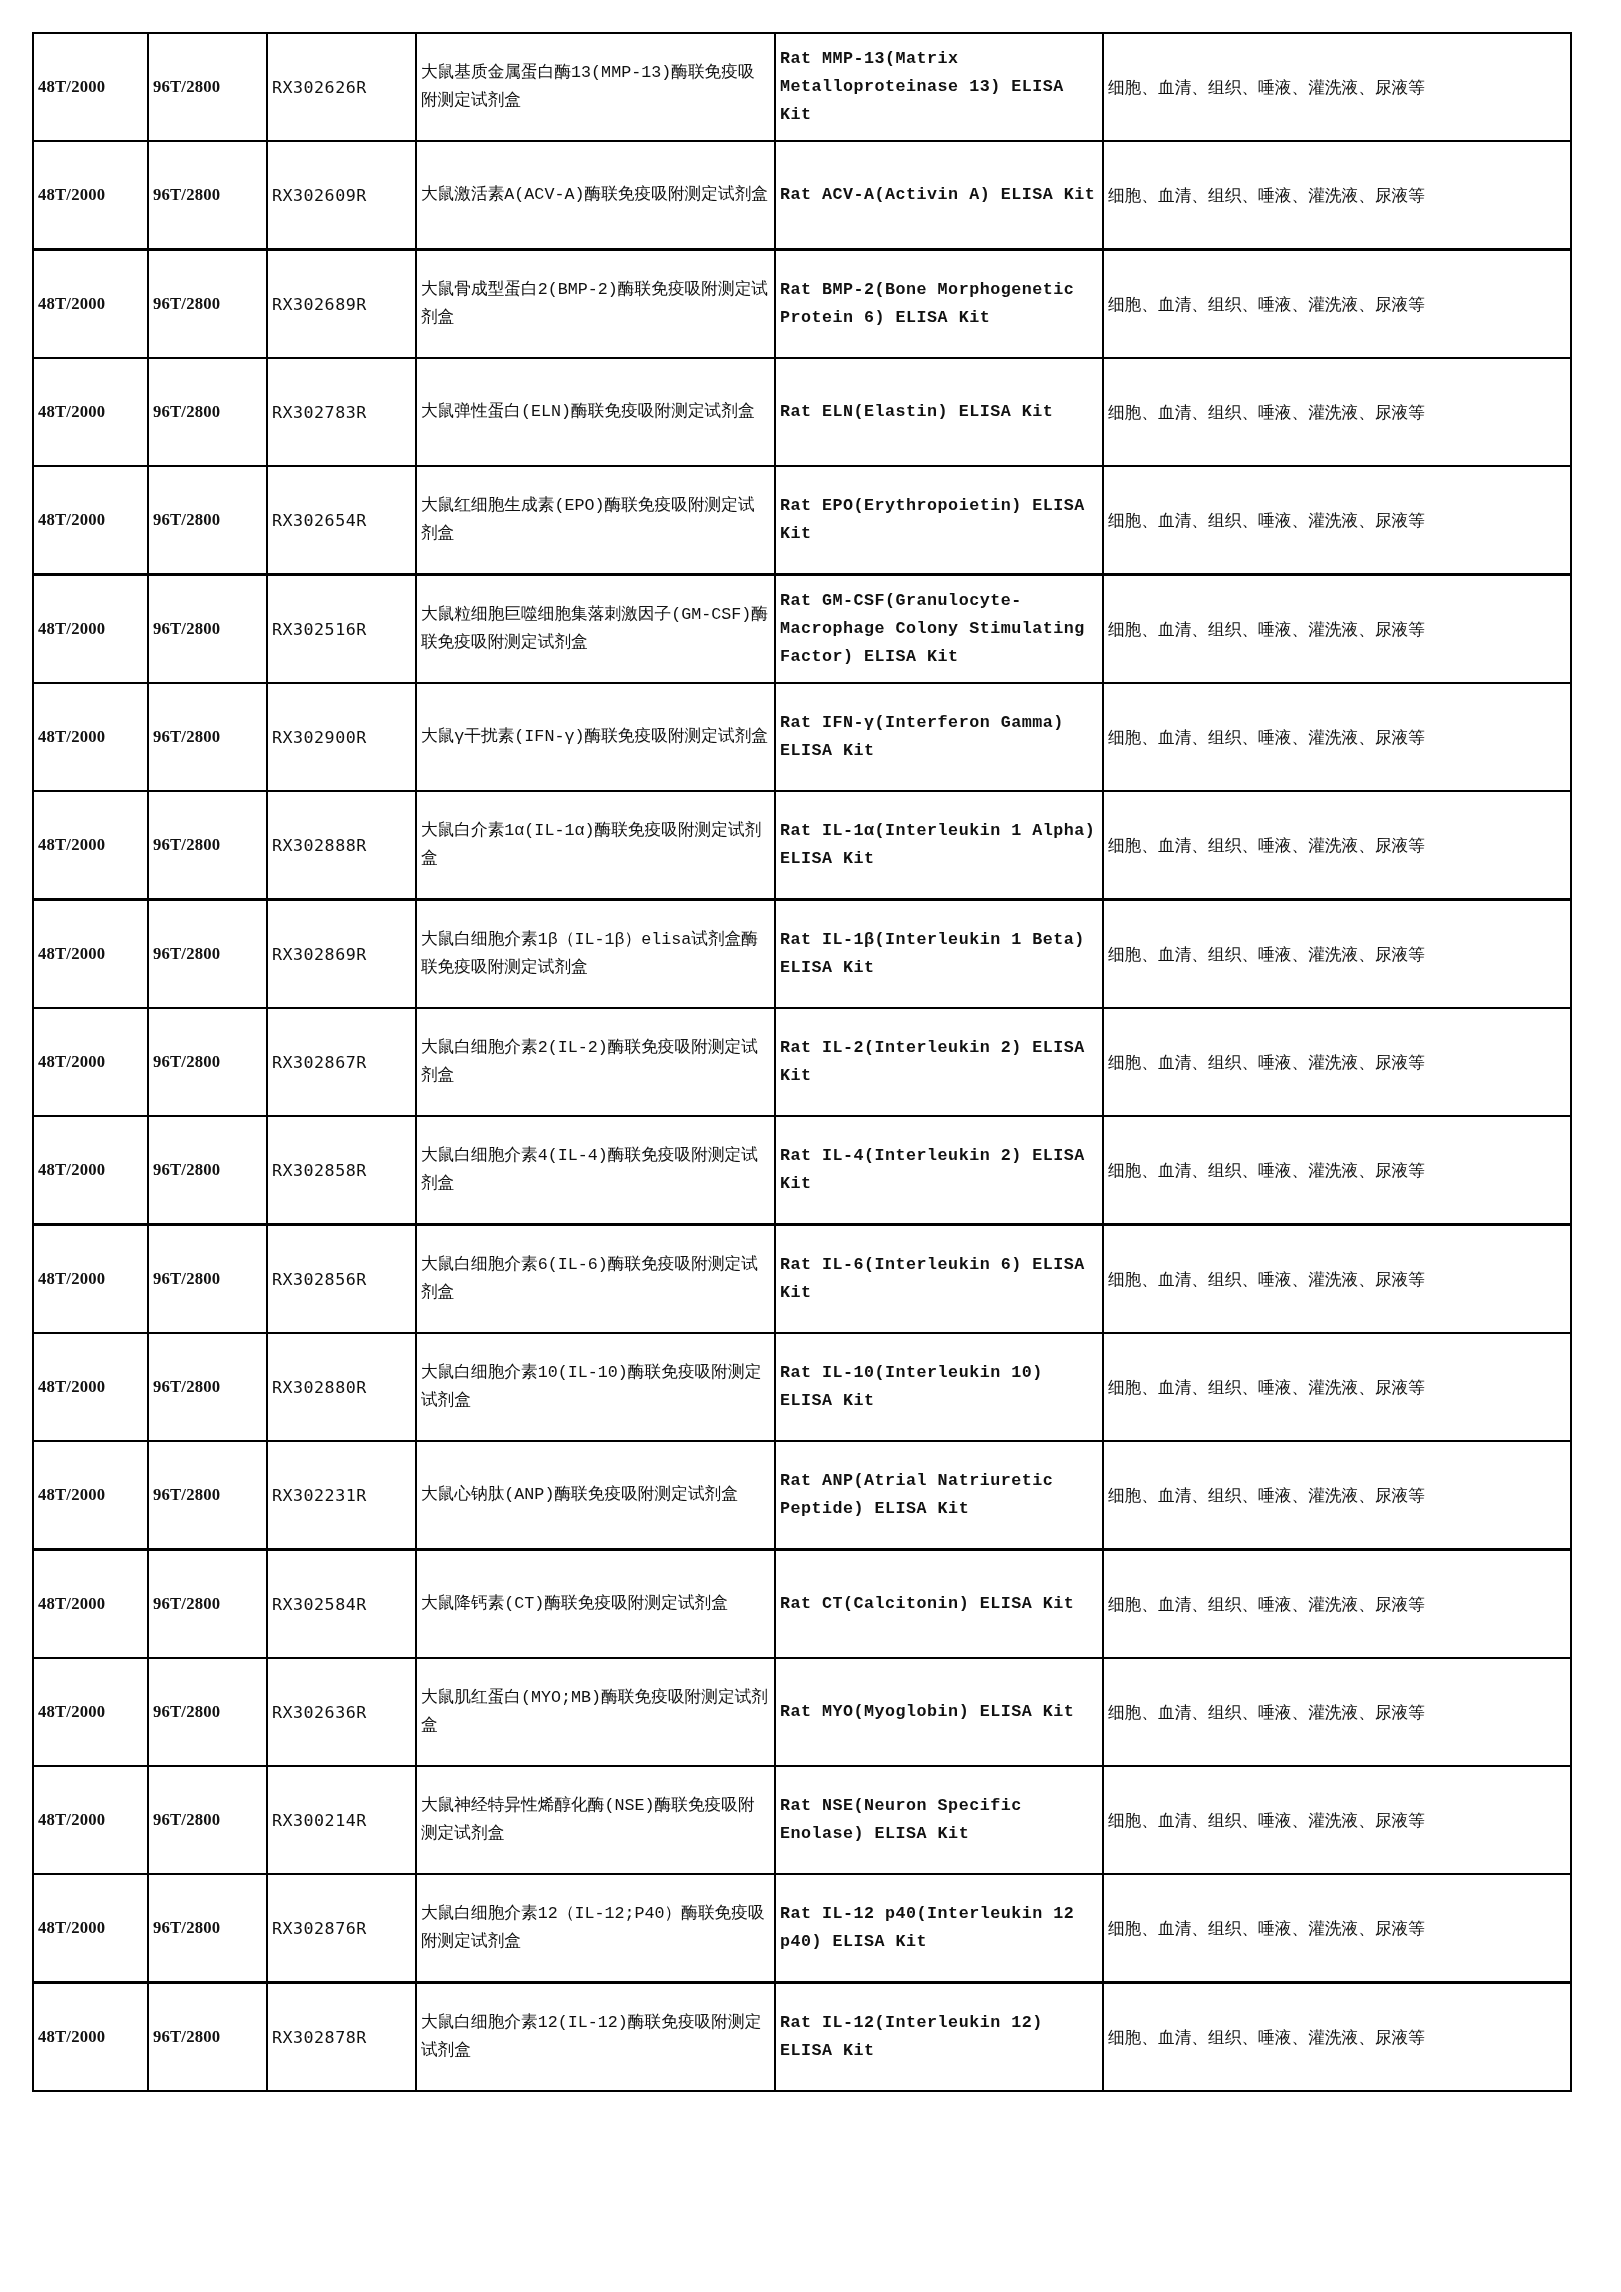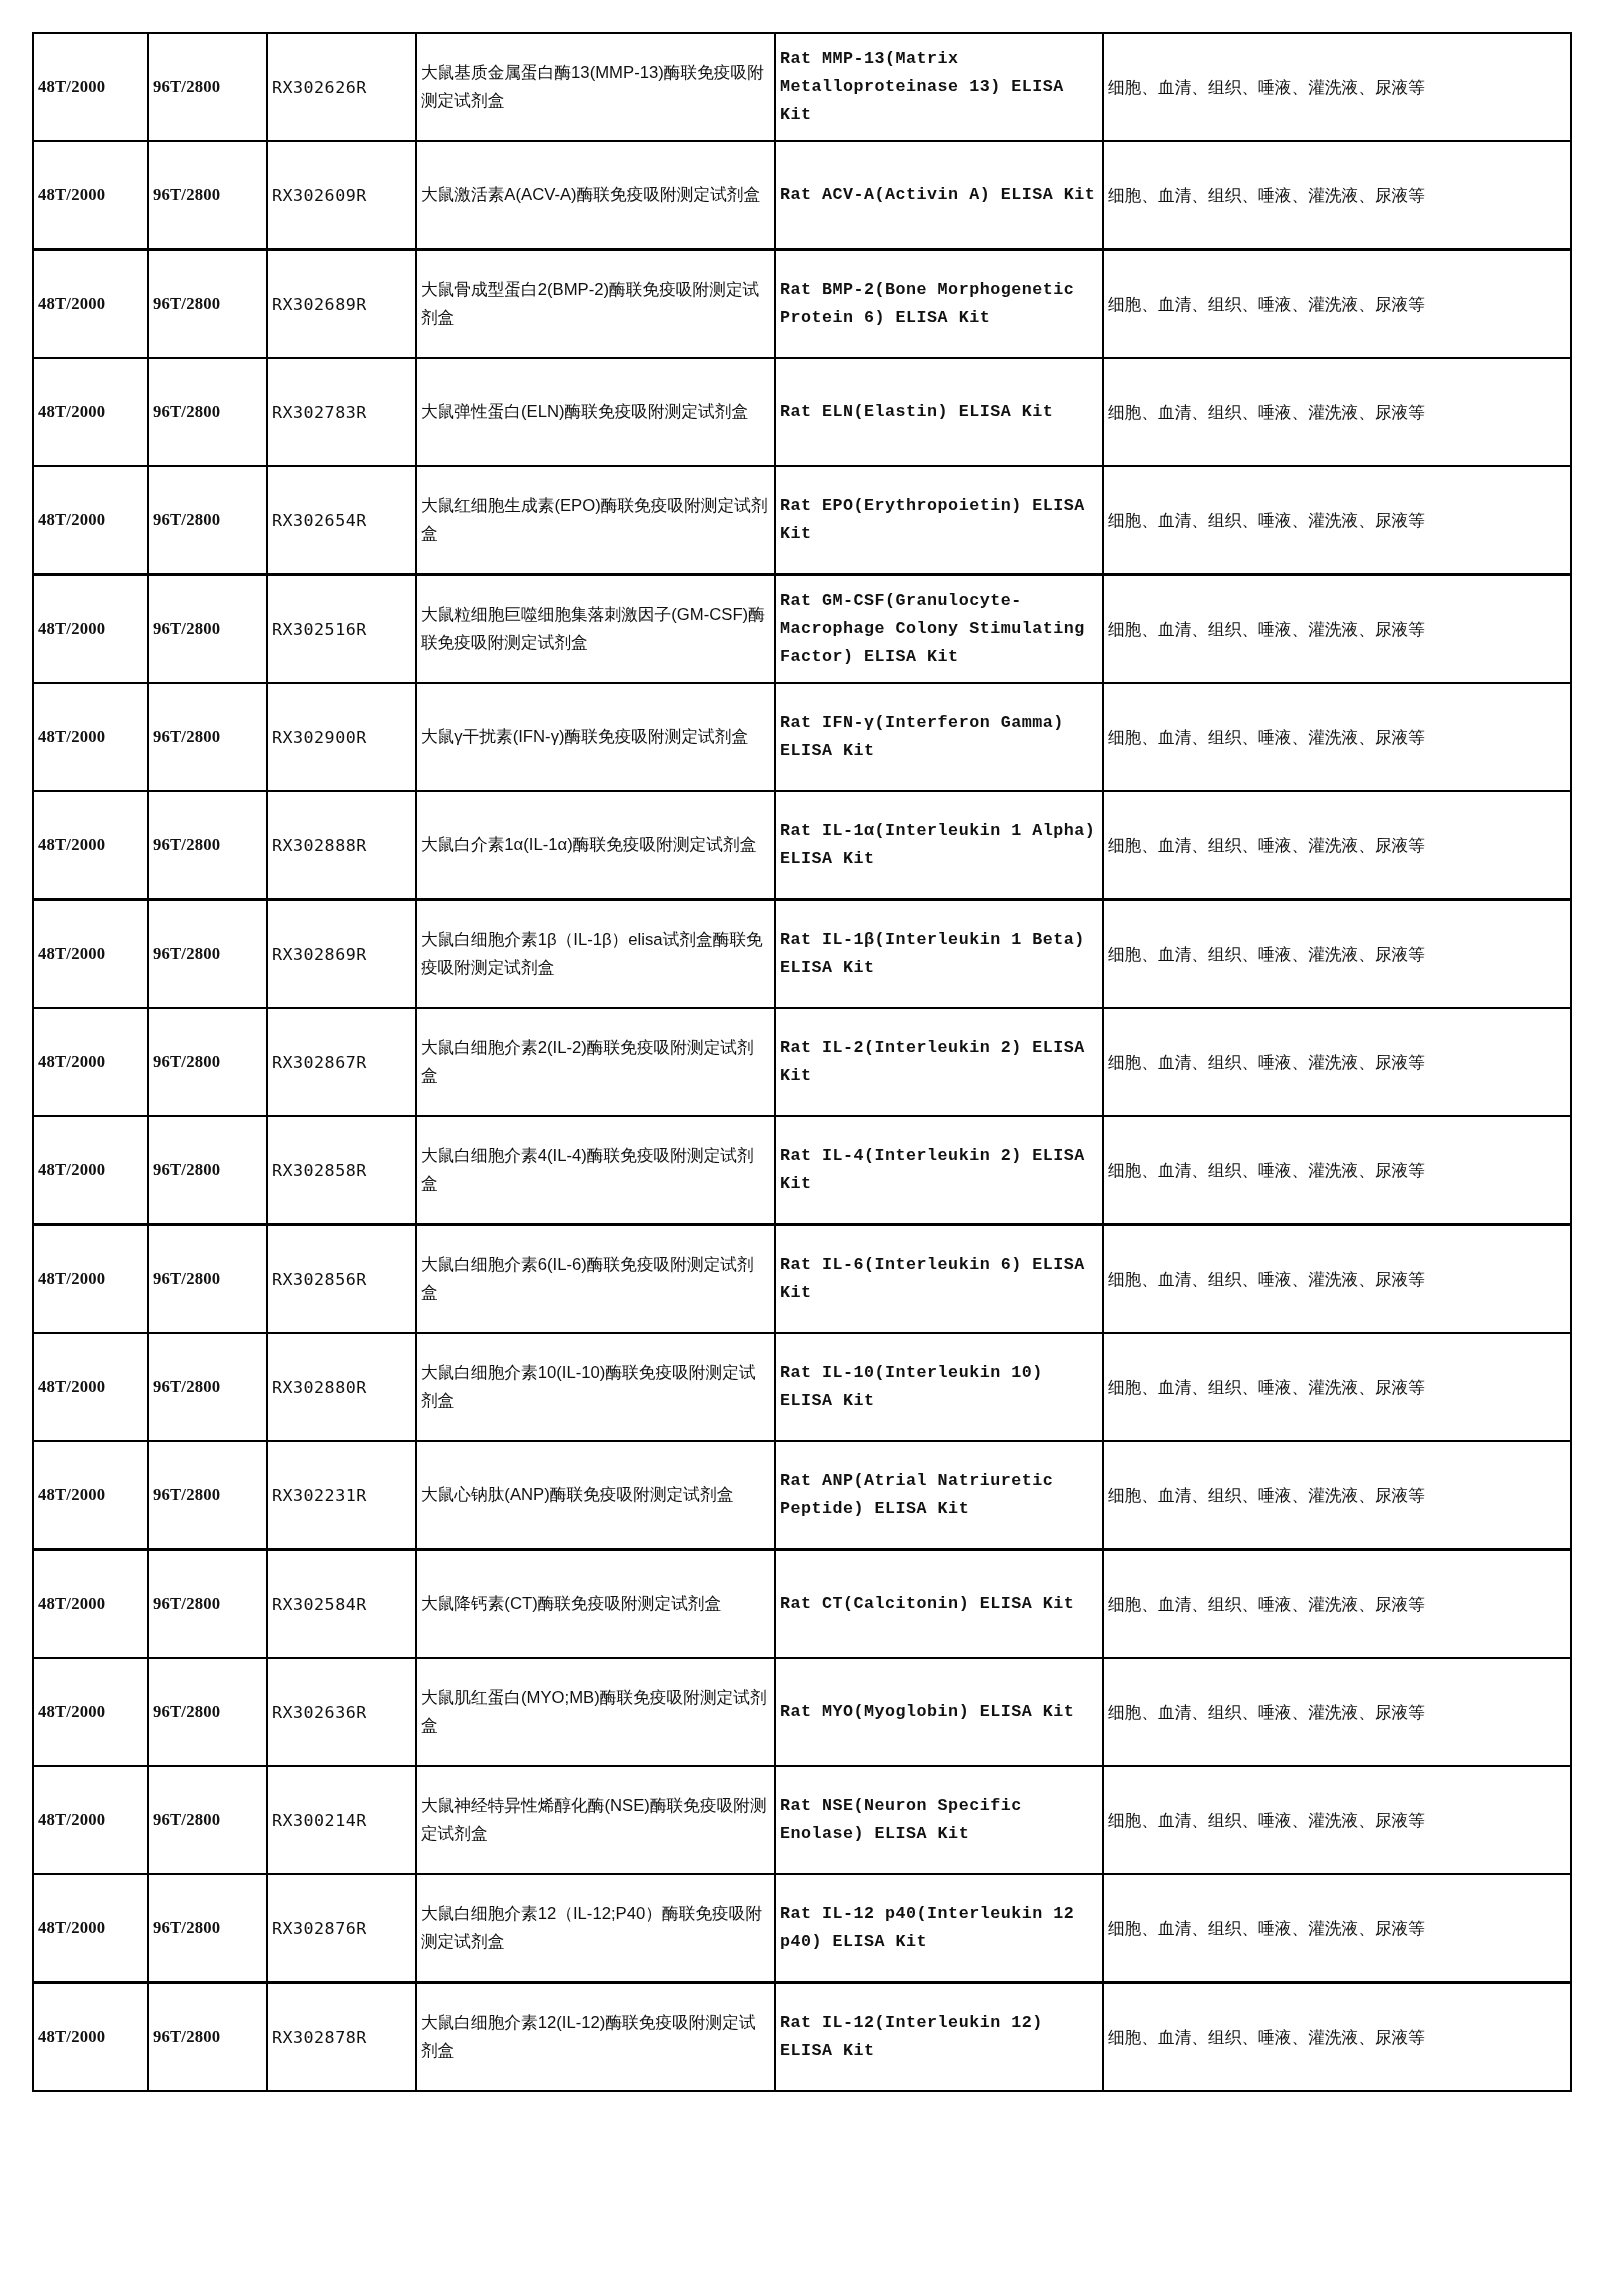"大鼠基质金属蛋白酶13(MMP-13)酶联免疫吸附测定试剂盒" .c-zh { font-family: Liberation Sans, sans-serif -> Liberation Mono, monospace }
